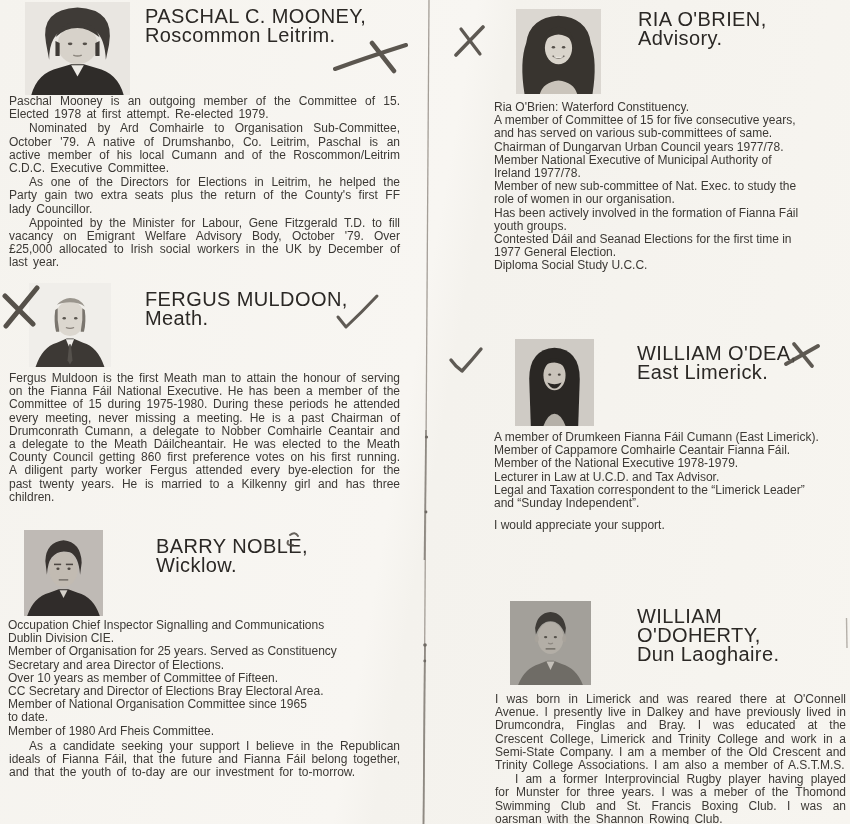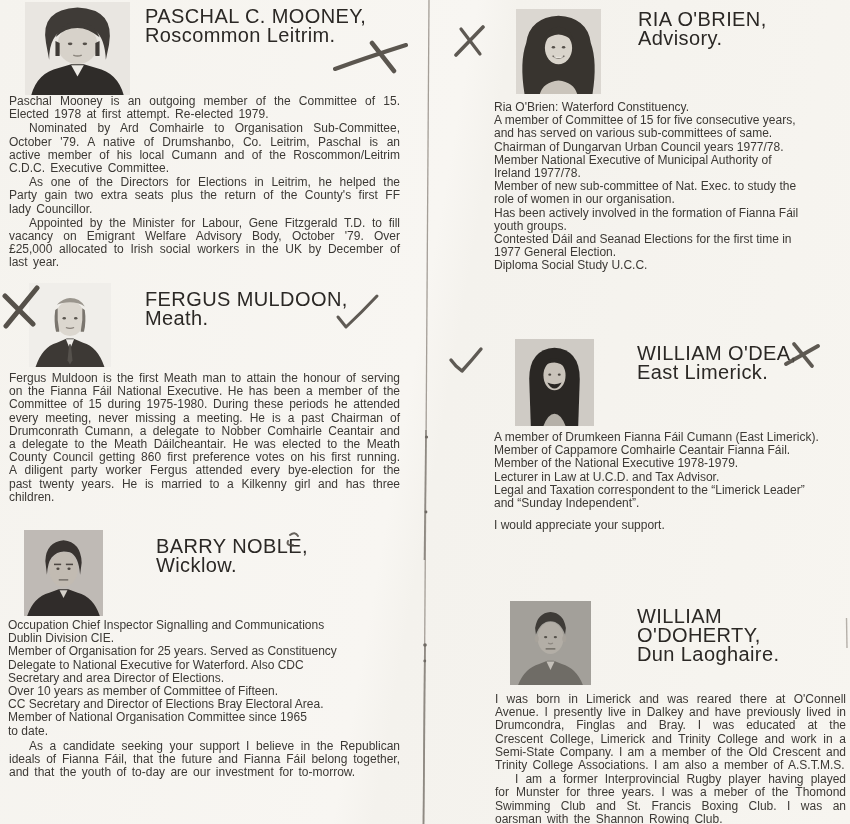"Delegate to National Executive for" div { html: <div>Delegate to National Executive for Waterford. Also CDC</div> -> none }
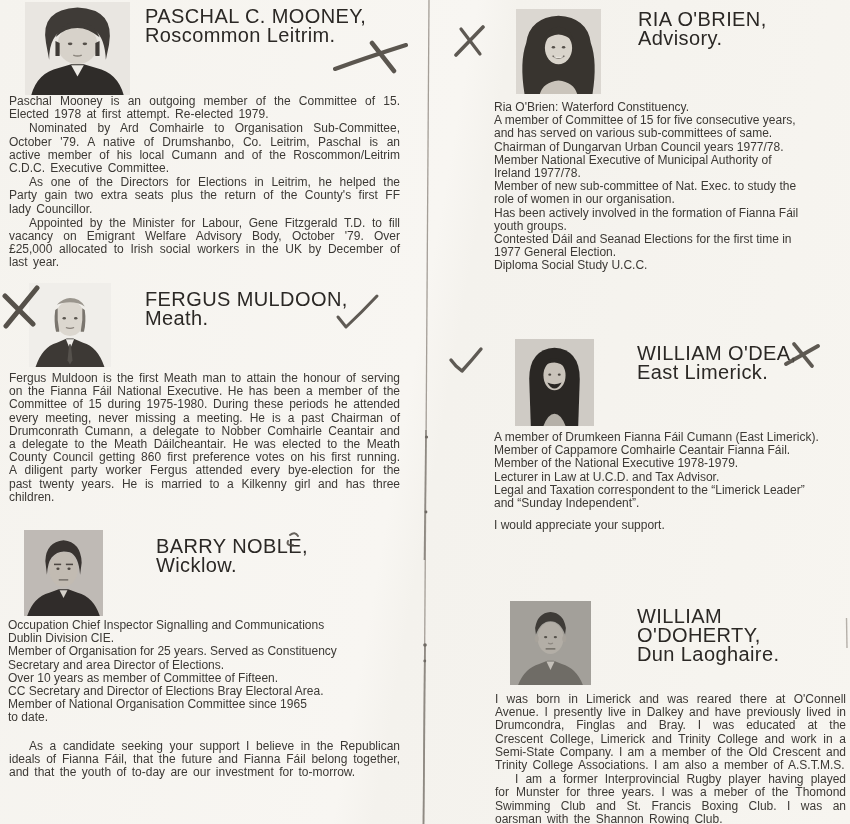"Member of 1980 Ard Fheis" div { html: none -> <div>Member of 1980 Ard Fheis Committee.</div> }
